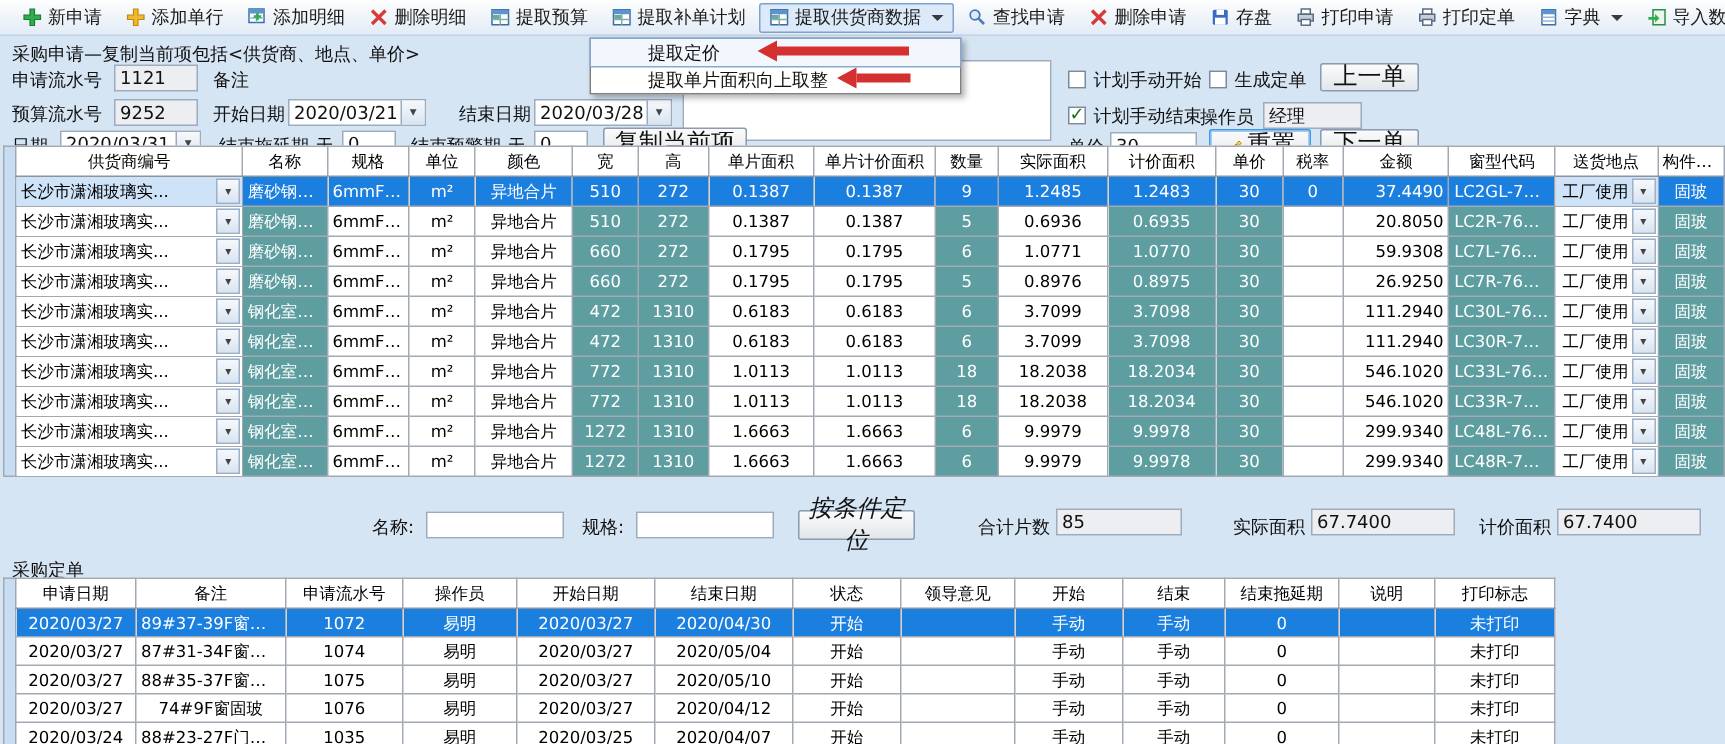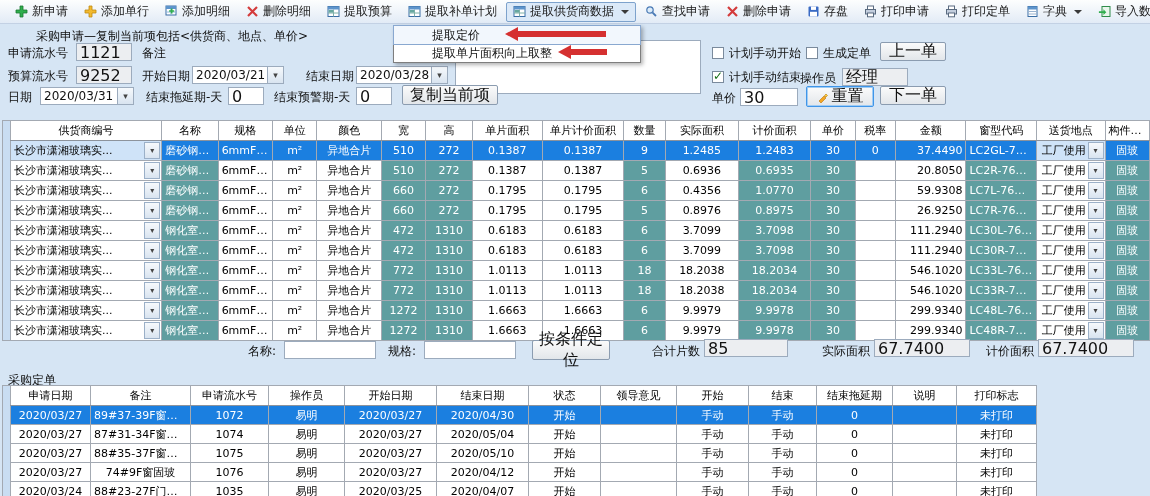"采购申请—复制当前项包括<供货商、地点、单价>" div.lbl { margin-left: 28px -> none }
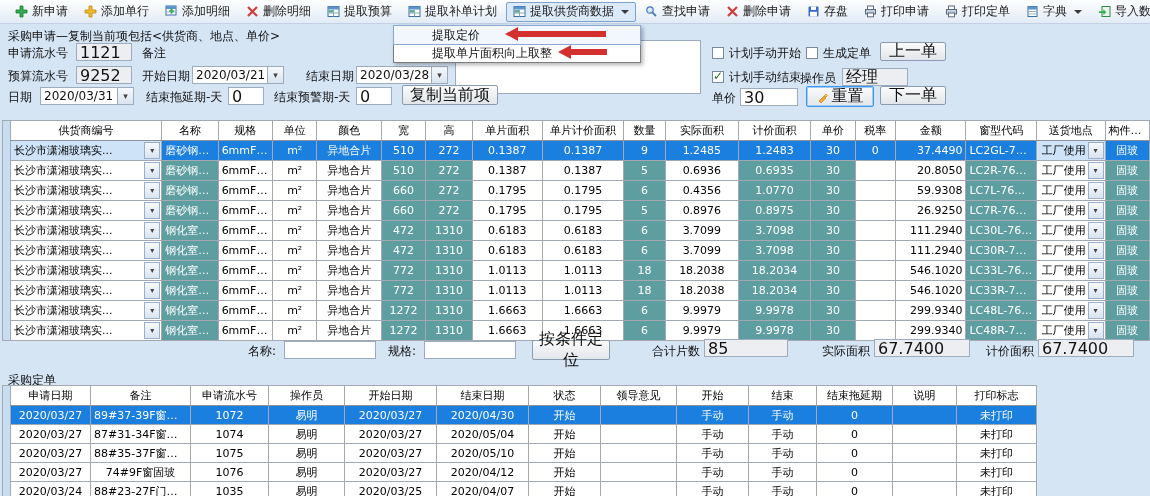"1121" .fld { font-size: 16px -> 12px }
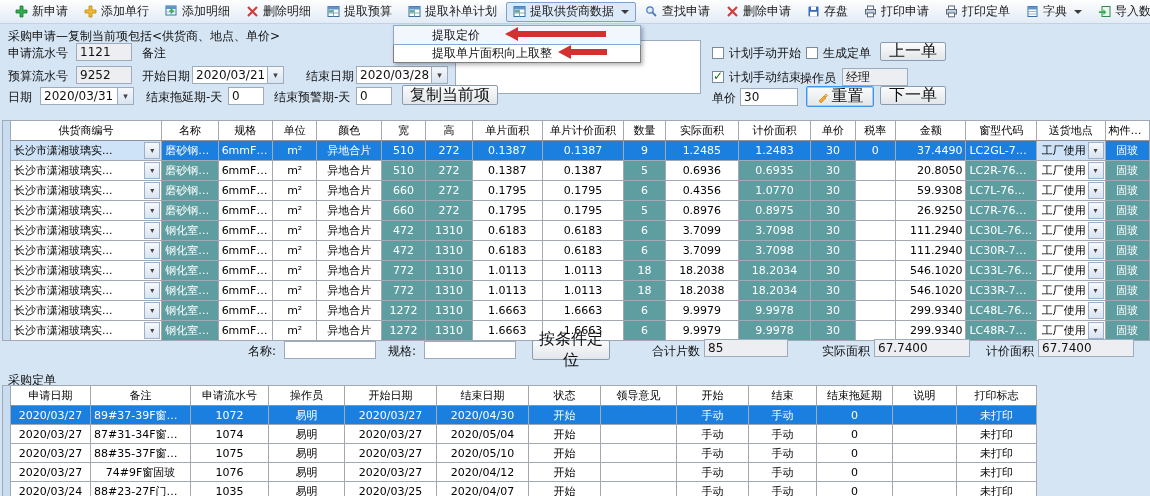"供货商编号" #detail-wrap { top: 120px -> 97px }
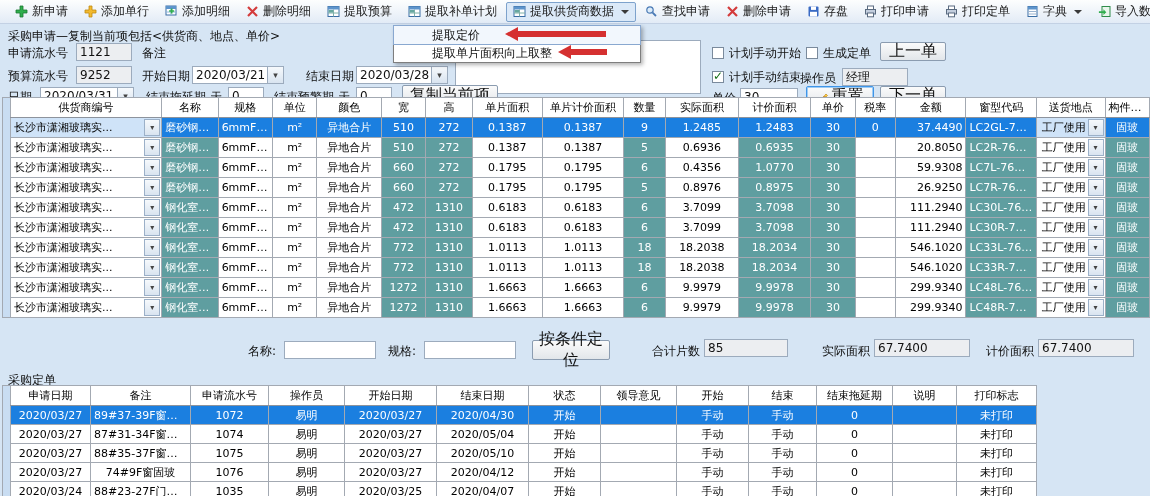"0.4356" td { text: 0.4356 -> 1.0771 }
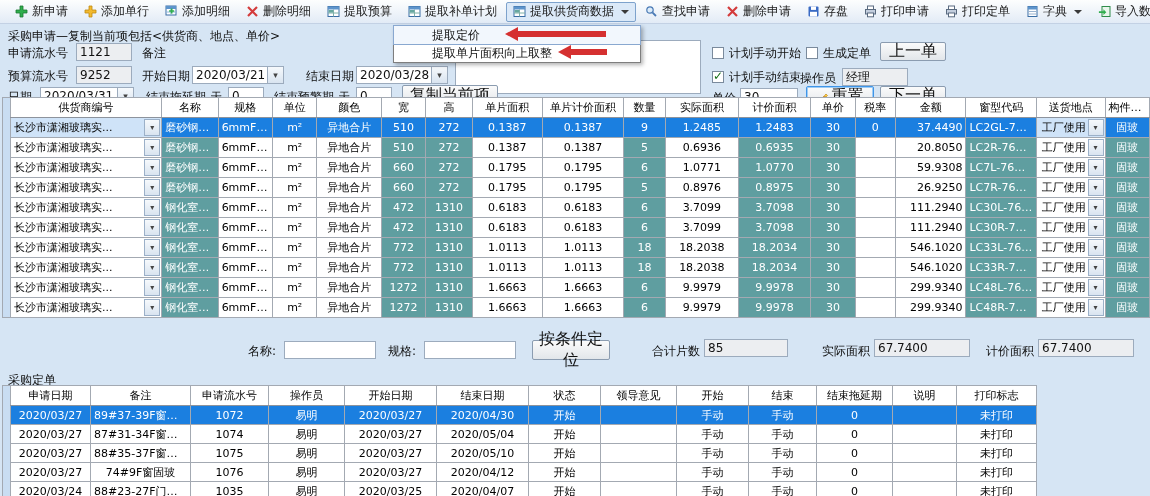"按条件定位" div.btn { font-style: none -> italic }
